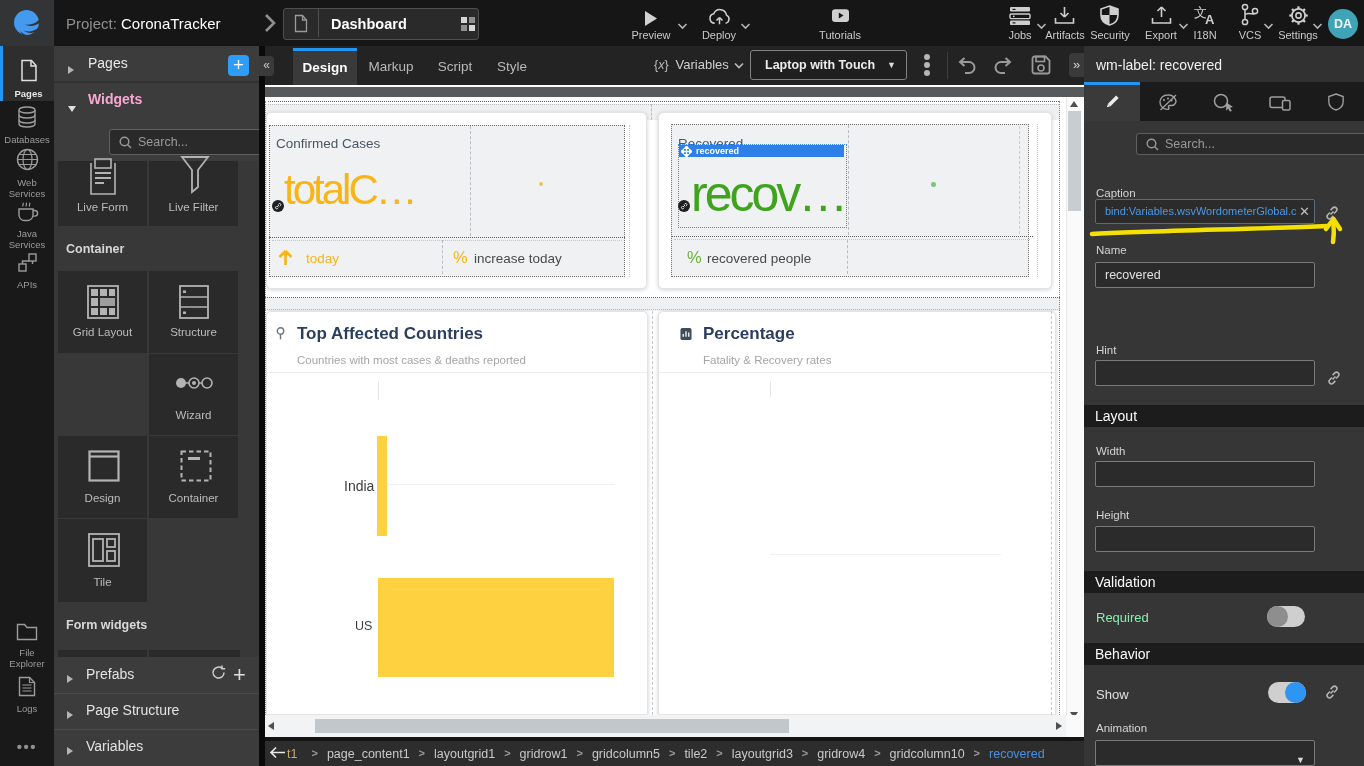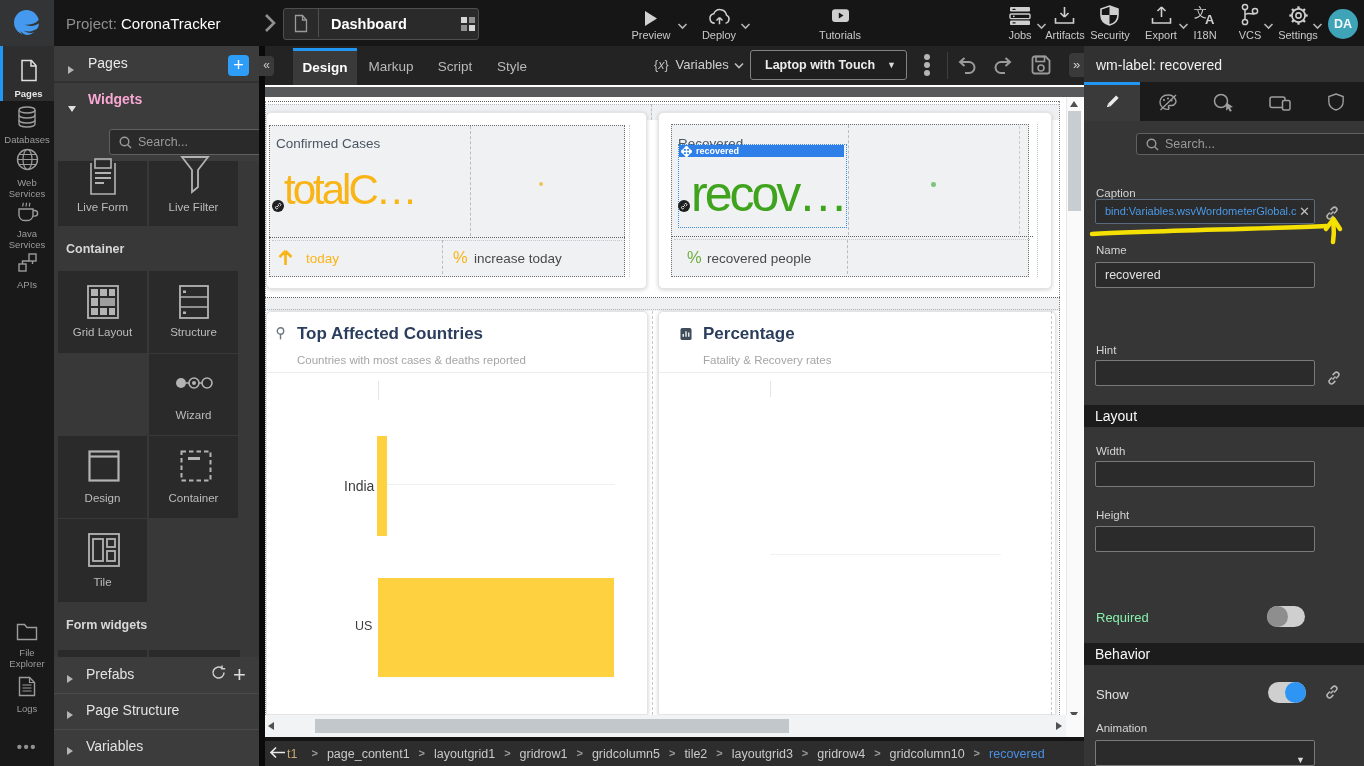"Validation" div.rband { html: none -> <div>Validation</div> }
